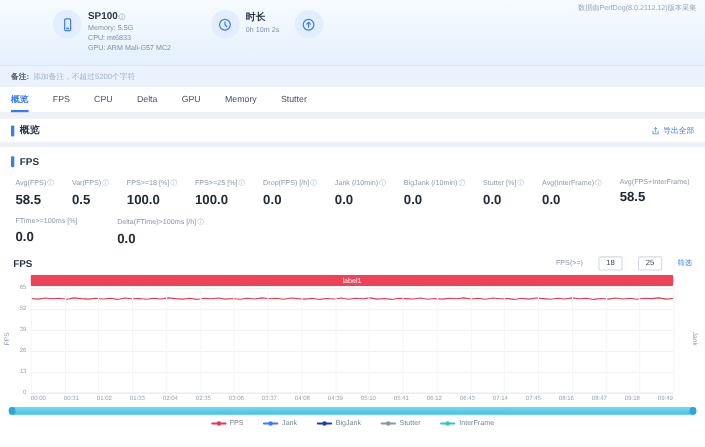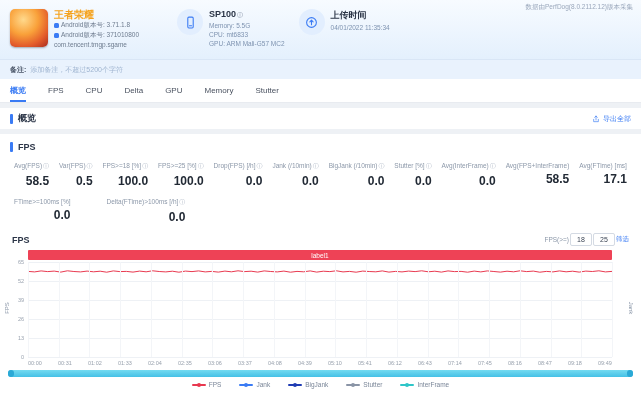"王者荣耀" div.app-block { html: <div> <div></div> <div> <div>王者荣耀</div> <div> <span></span> <span>Android版本号: 3.71.1.8</span> </div> <div> <span></span> <span>Android版本号: 371010800</span> </div> <div>com.tencent.tmgp.sgame</div> </div> </div> -> none }
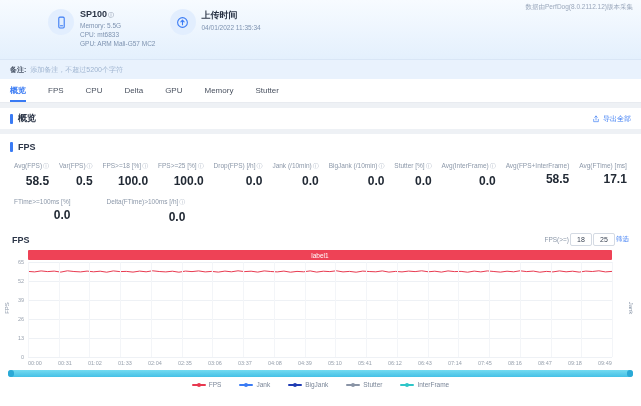"时长" div.hgroup { html: none -> <div> <div> <svg> <circle></circle> <path></path> </svg> </div> <div> <div>时长</div> <div>0h 10m 2s</div> </div> </div> }
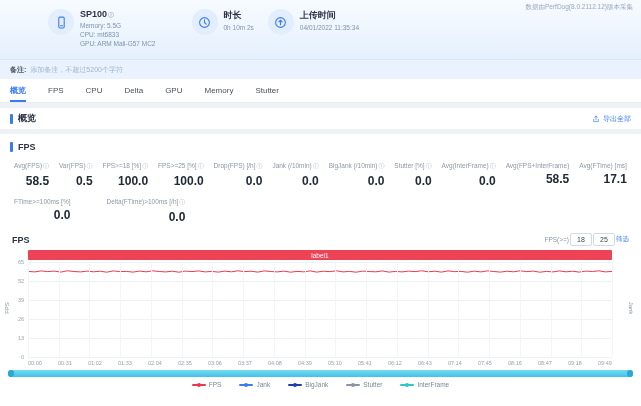"上传时间" div { html: <div> <div>上传时间</div> <div>04/01/2022 11:35:34</div> </div> -> none }
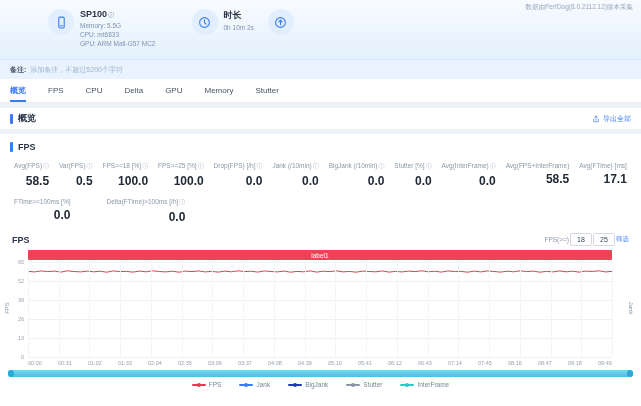"58.5" .metric { text-align: right -> left }
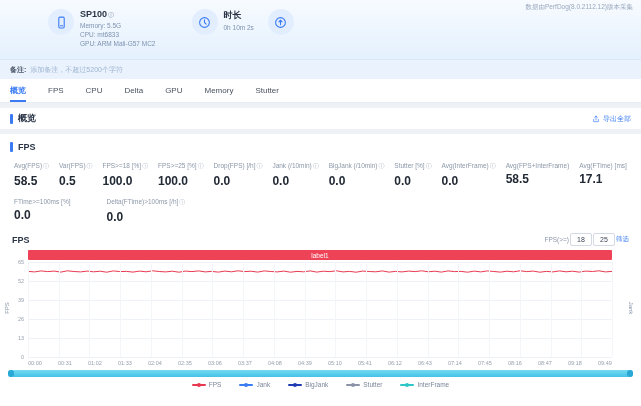"17.1" div.metric { html: <div> <div>Avg(FTime) [ms]</div> <div>17.1</div> </div> -> none }
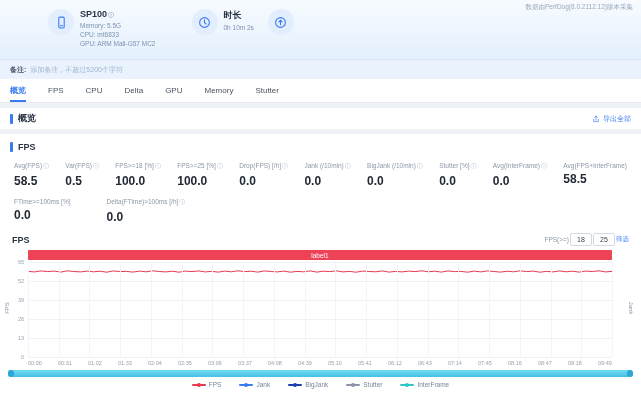"18" .filter { gap: 1px -> 14px }
